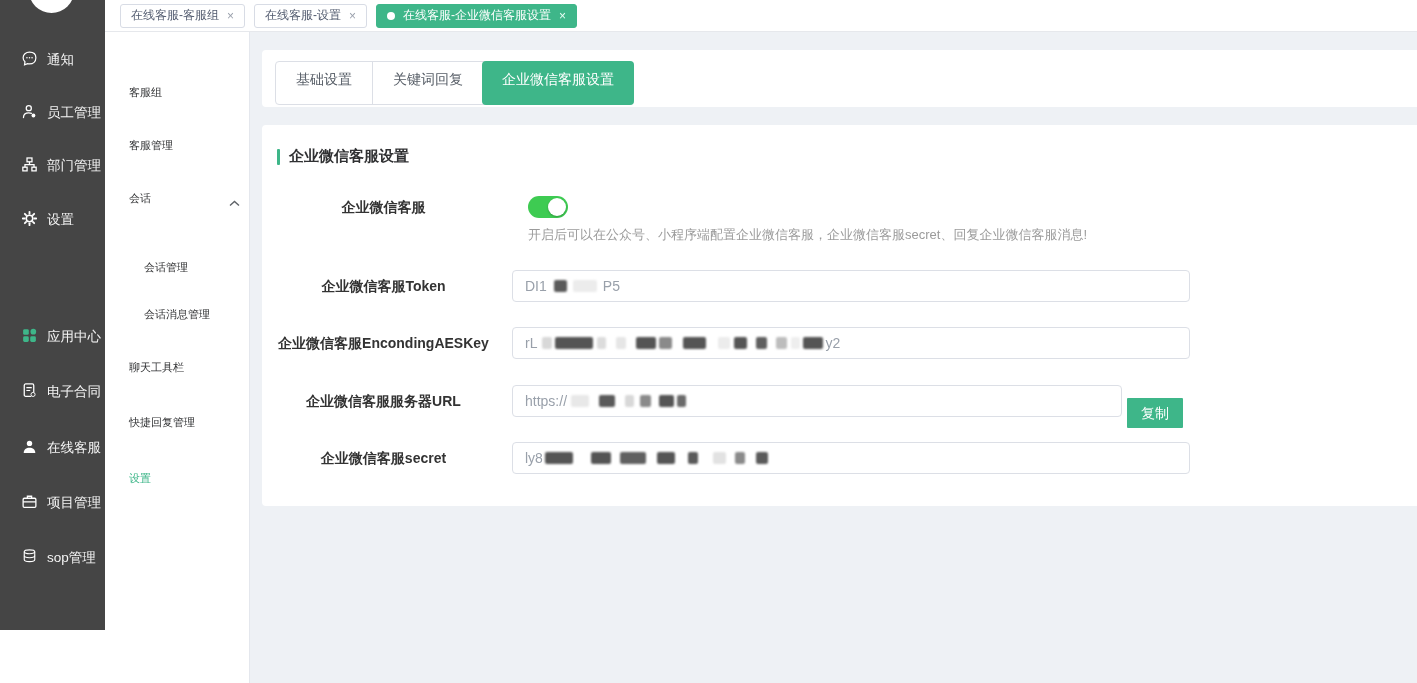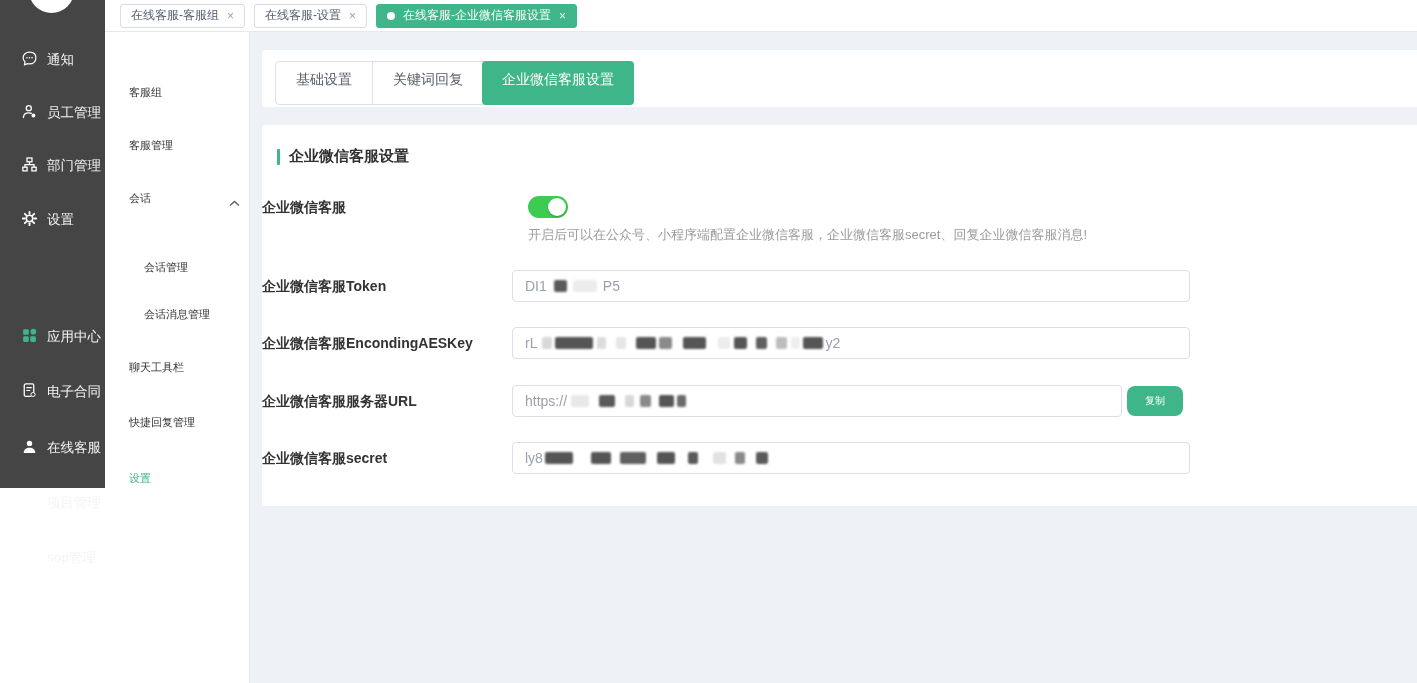"通知" .dark-sidebar { height: 488px -> 630px }
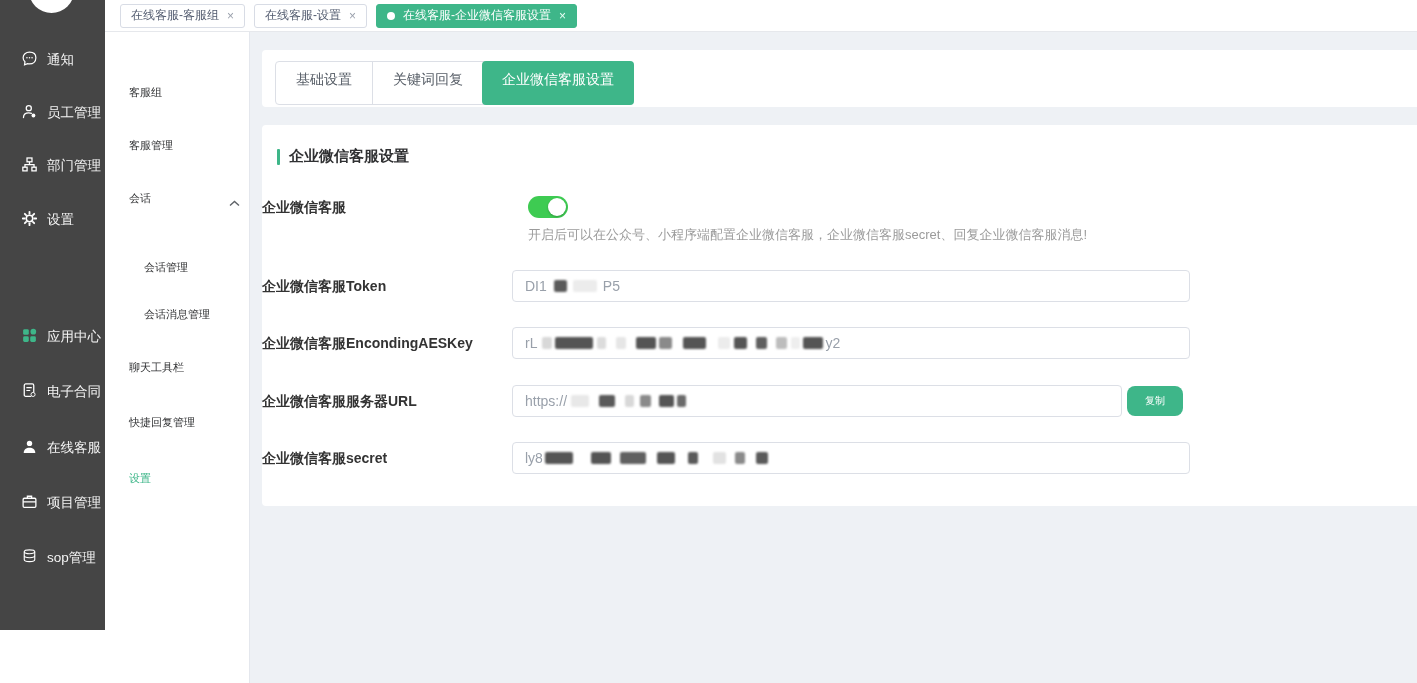"企业微信客服" .f-label { text-align: left -> center }
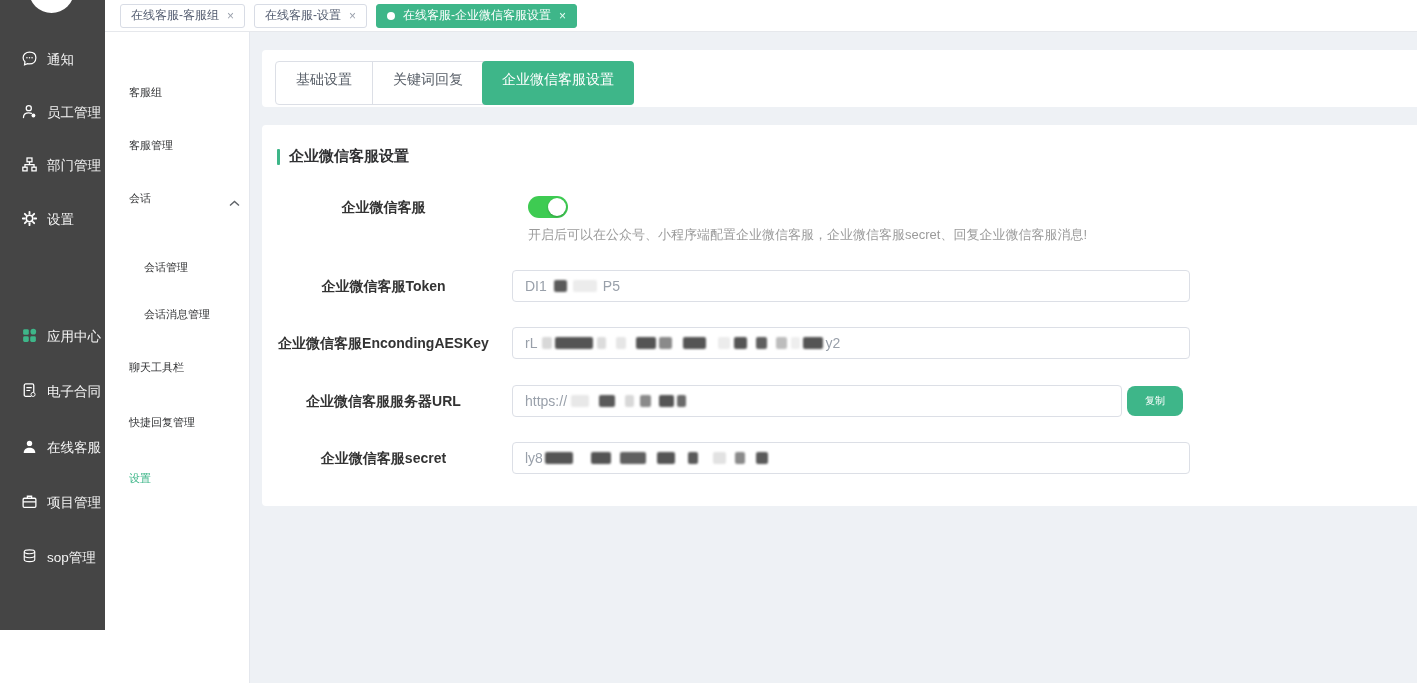"复制" .copy-btn { border-radius: 8px -> 1px; font-size: 10px -> 14px; top: 261px -> 273px }
